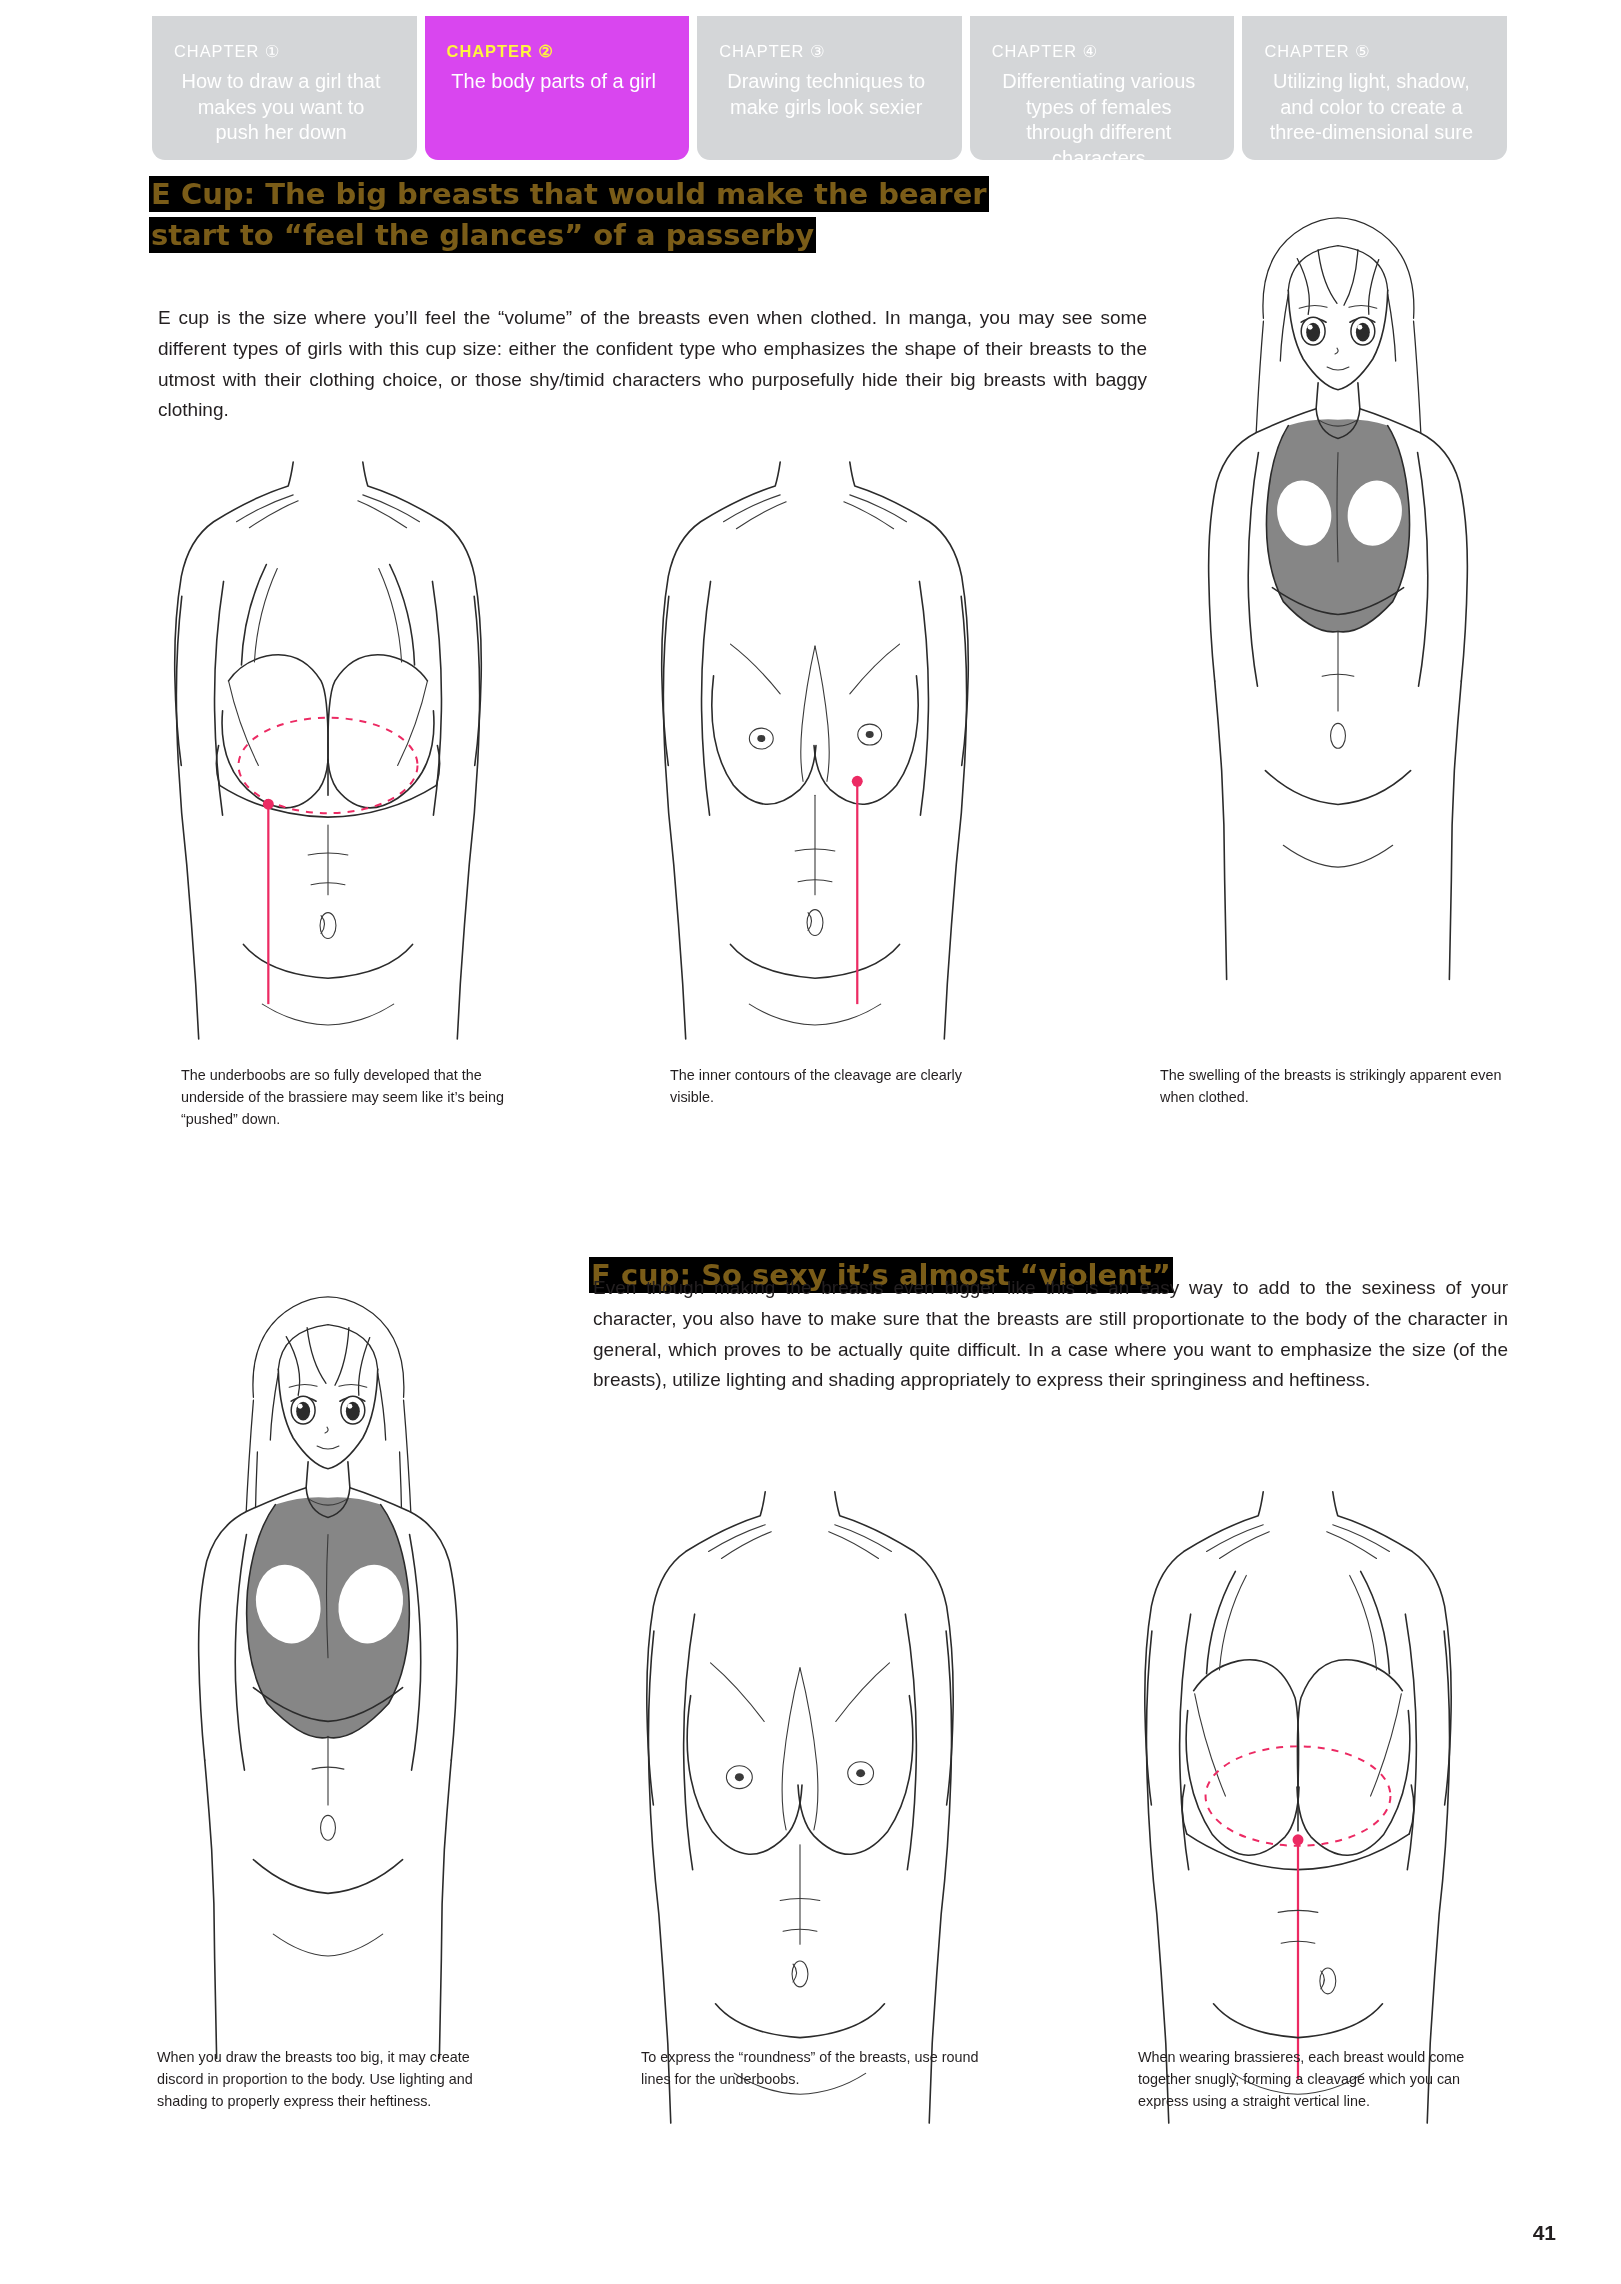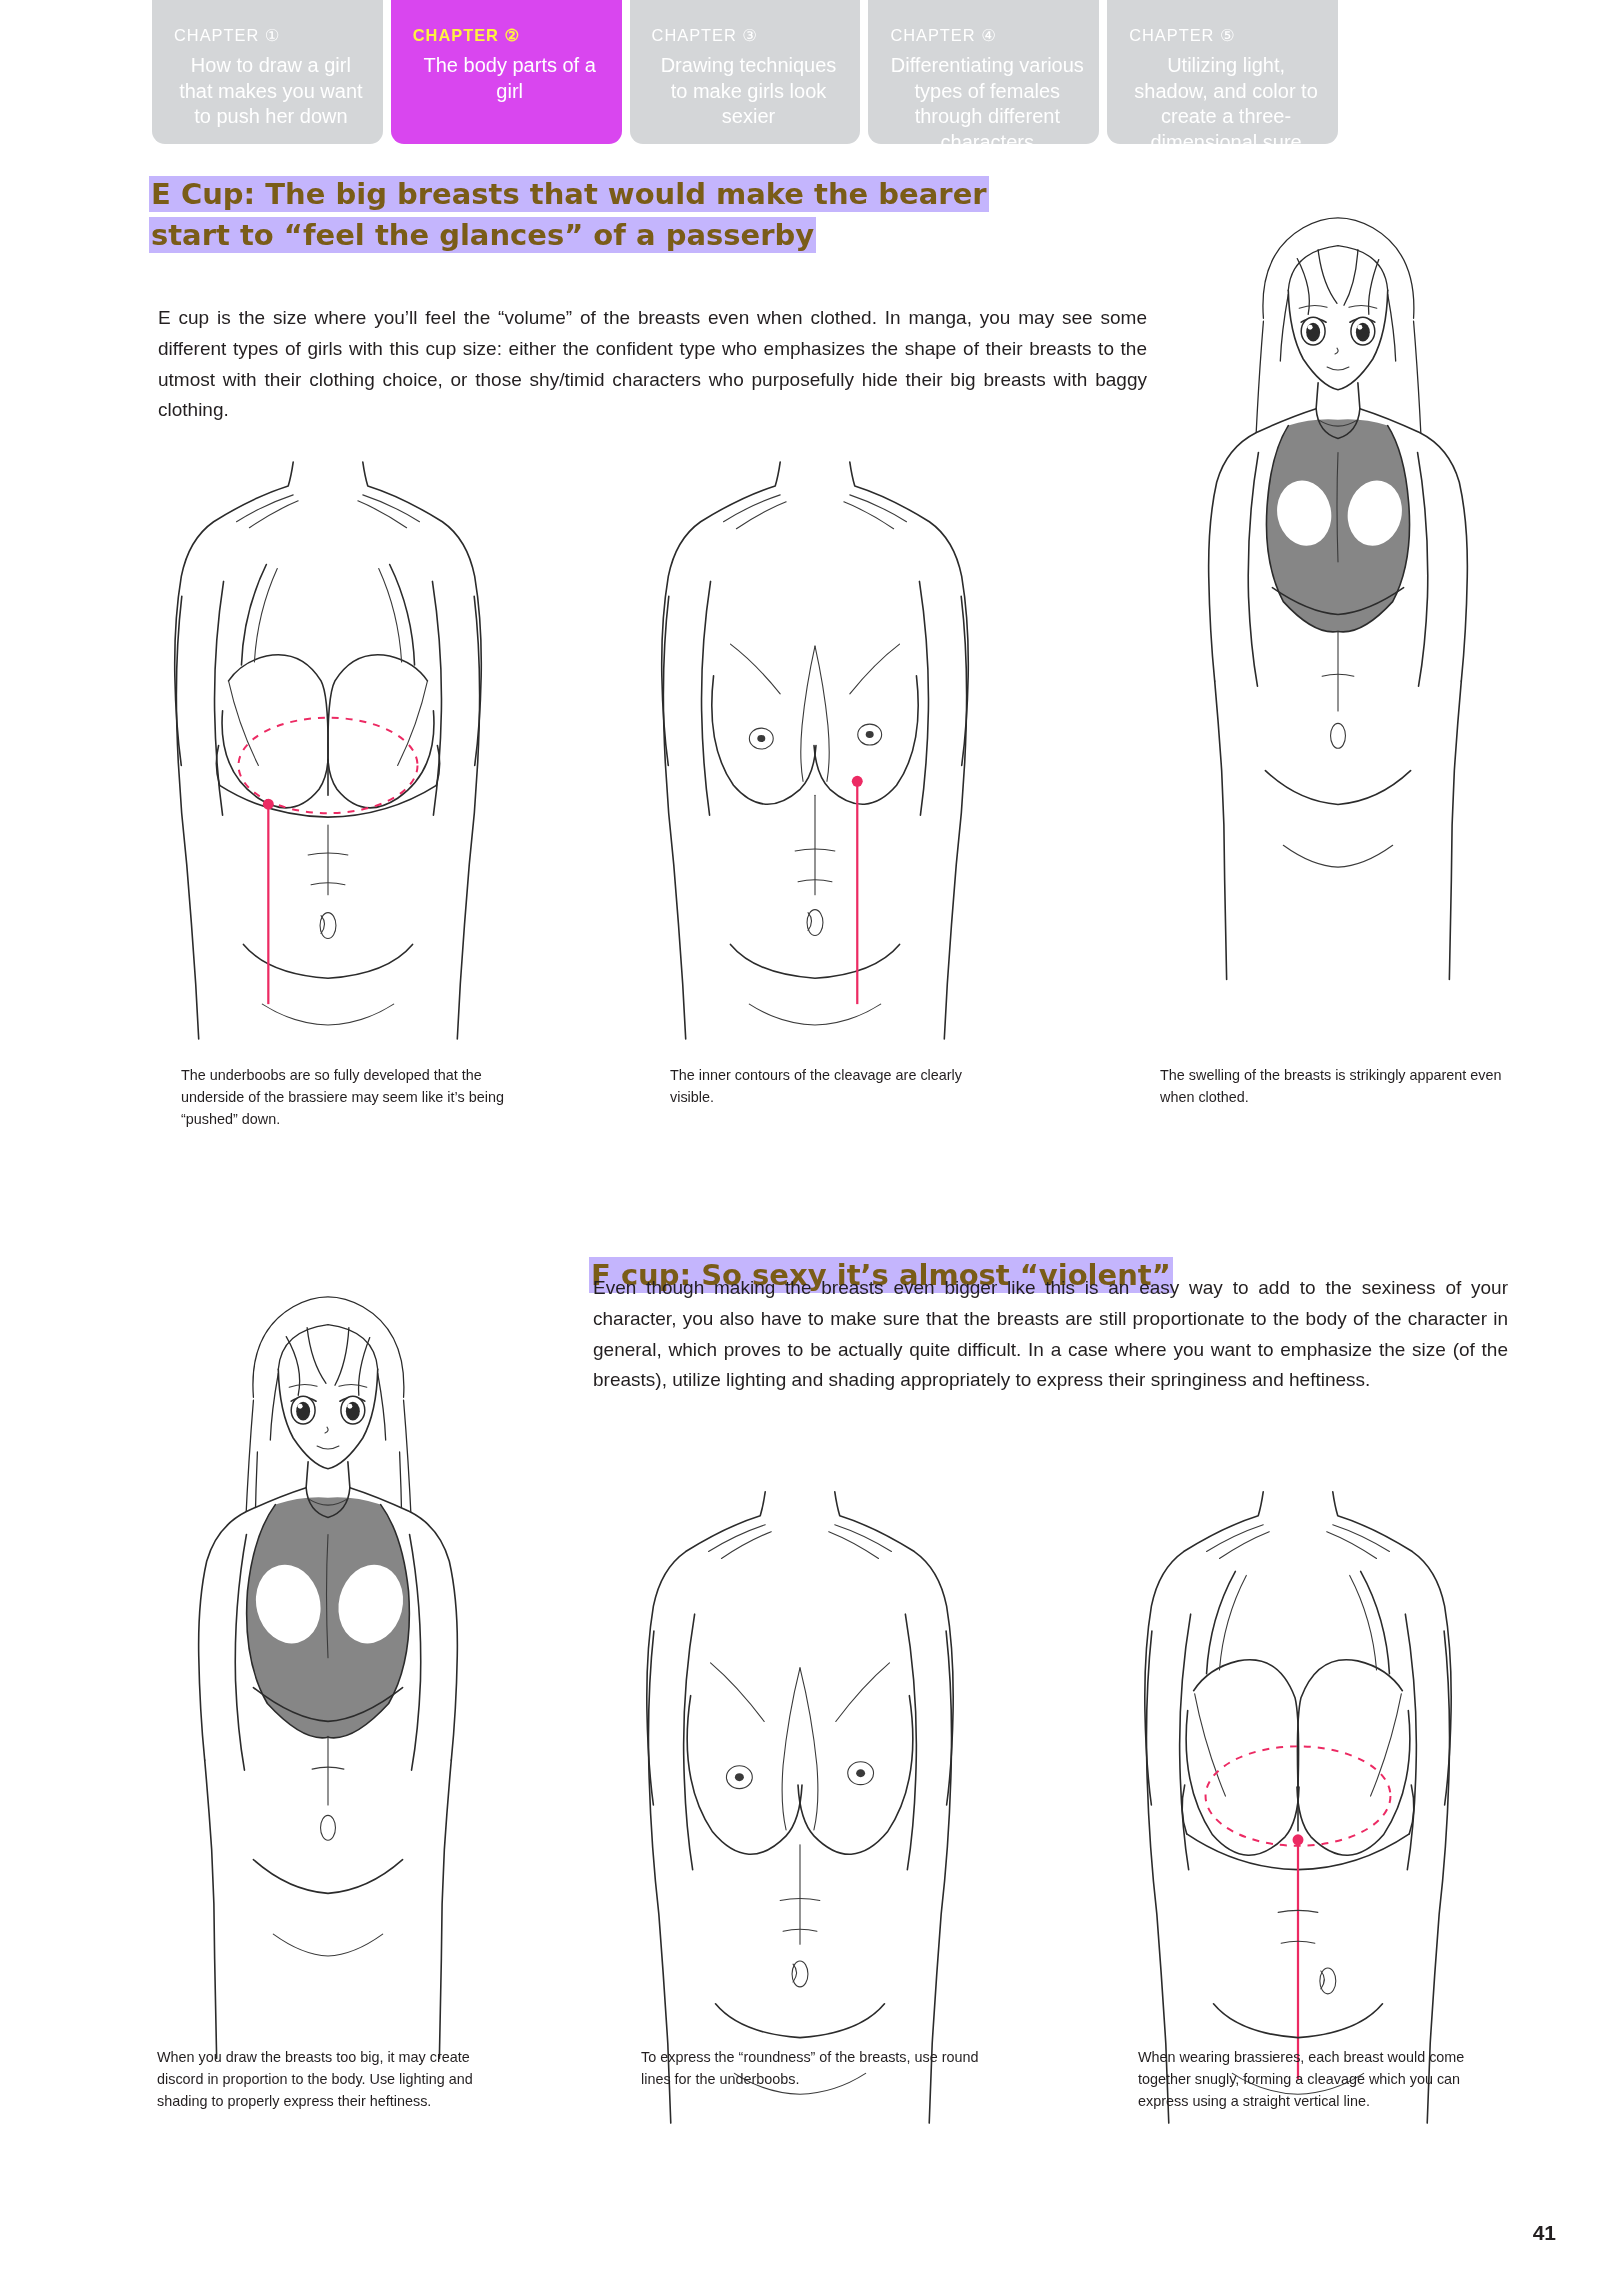"CHAPTER ①" .chapter-bar { top: 0 -> 16px; width: 1186px -> 1355px }
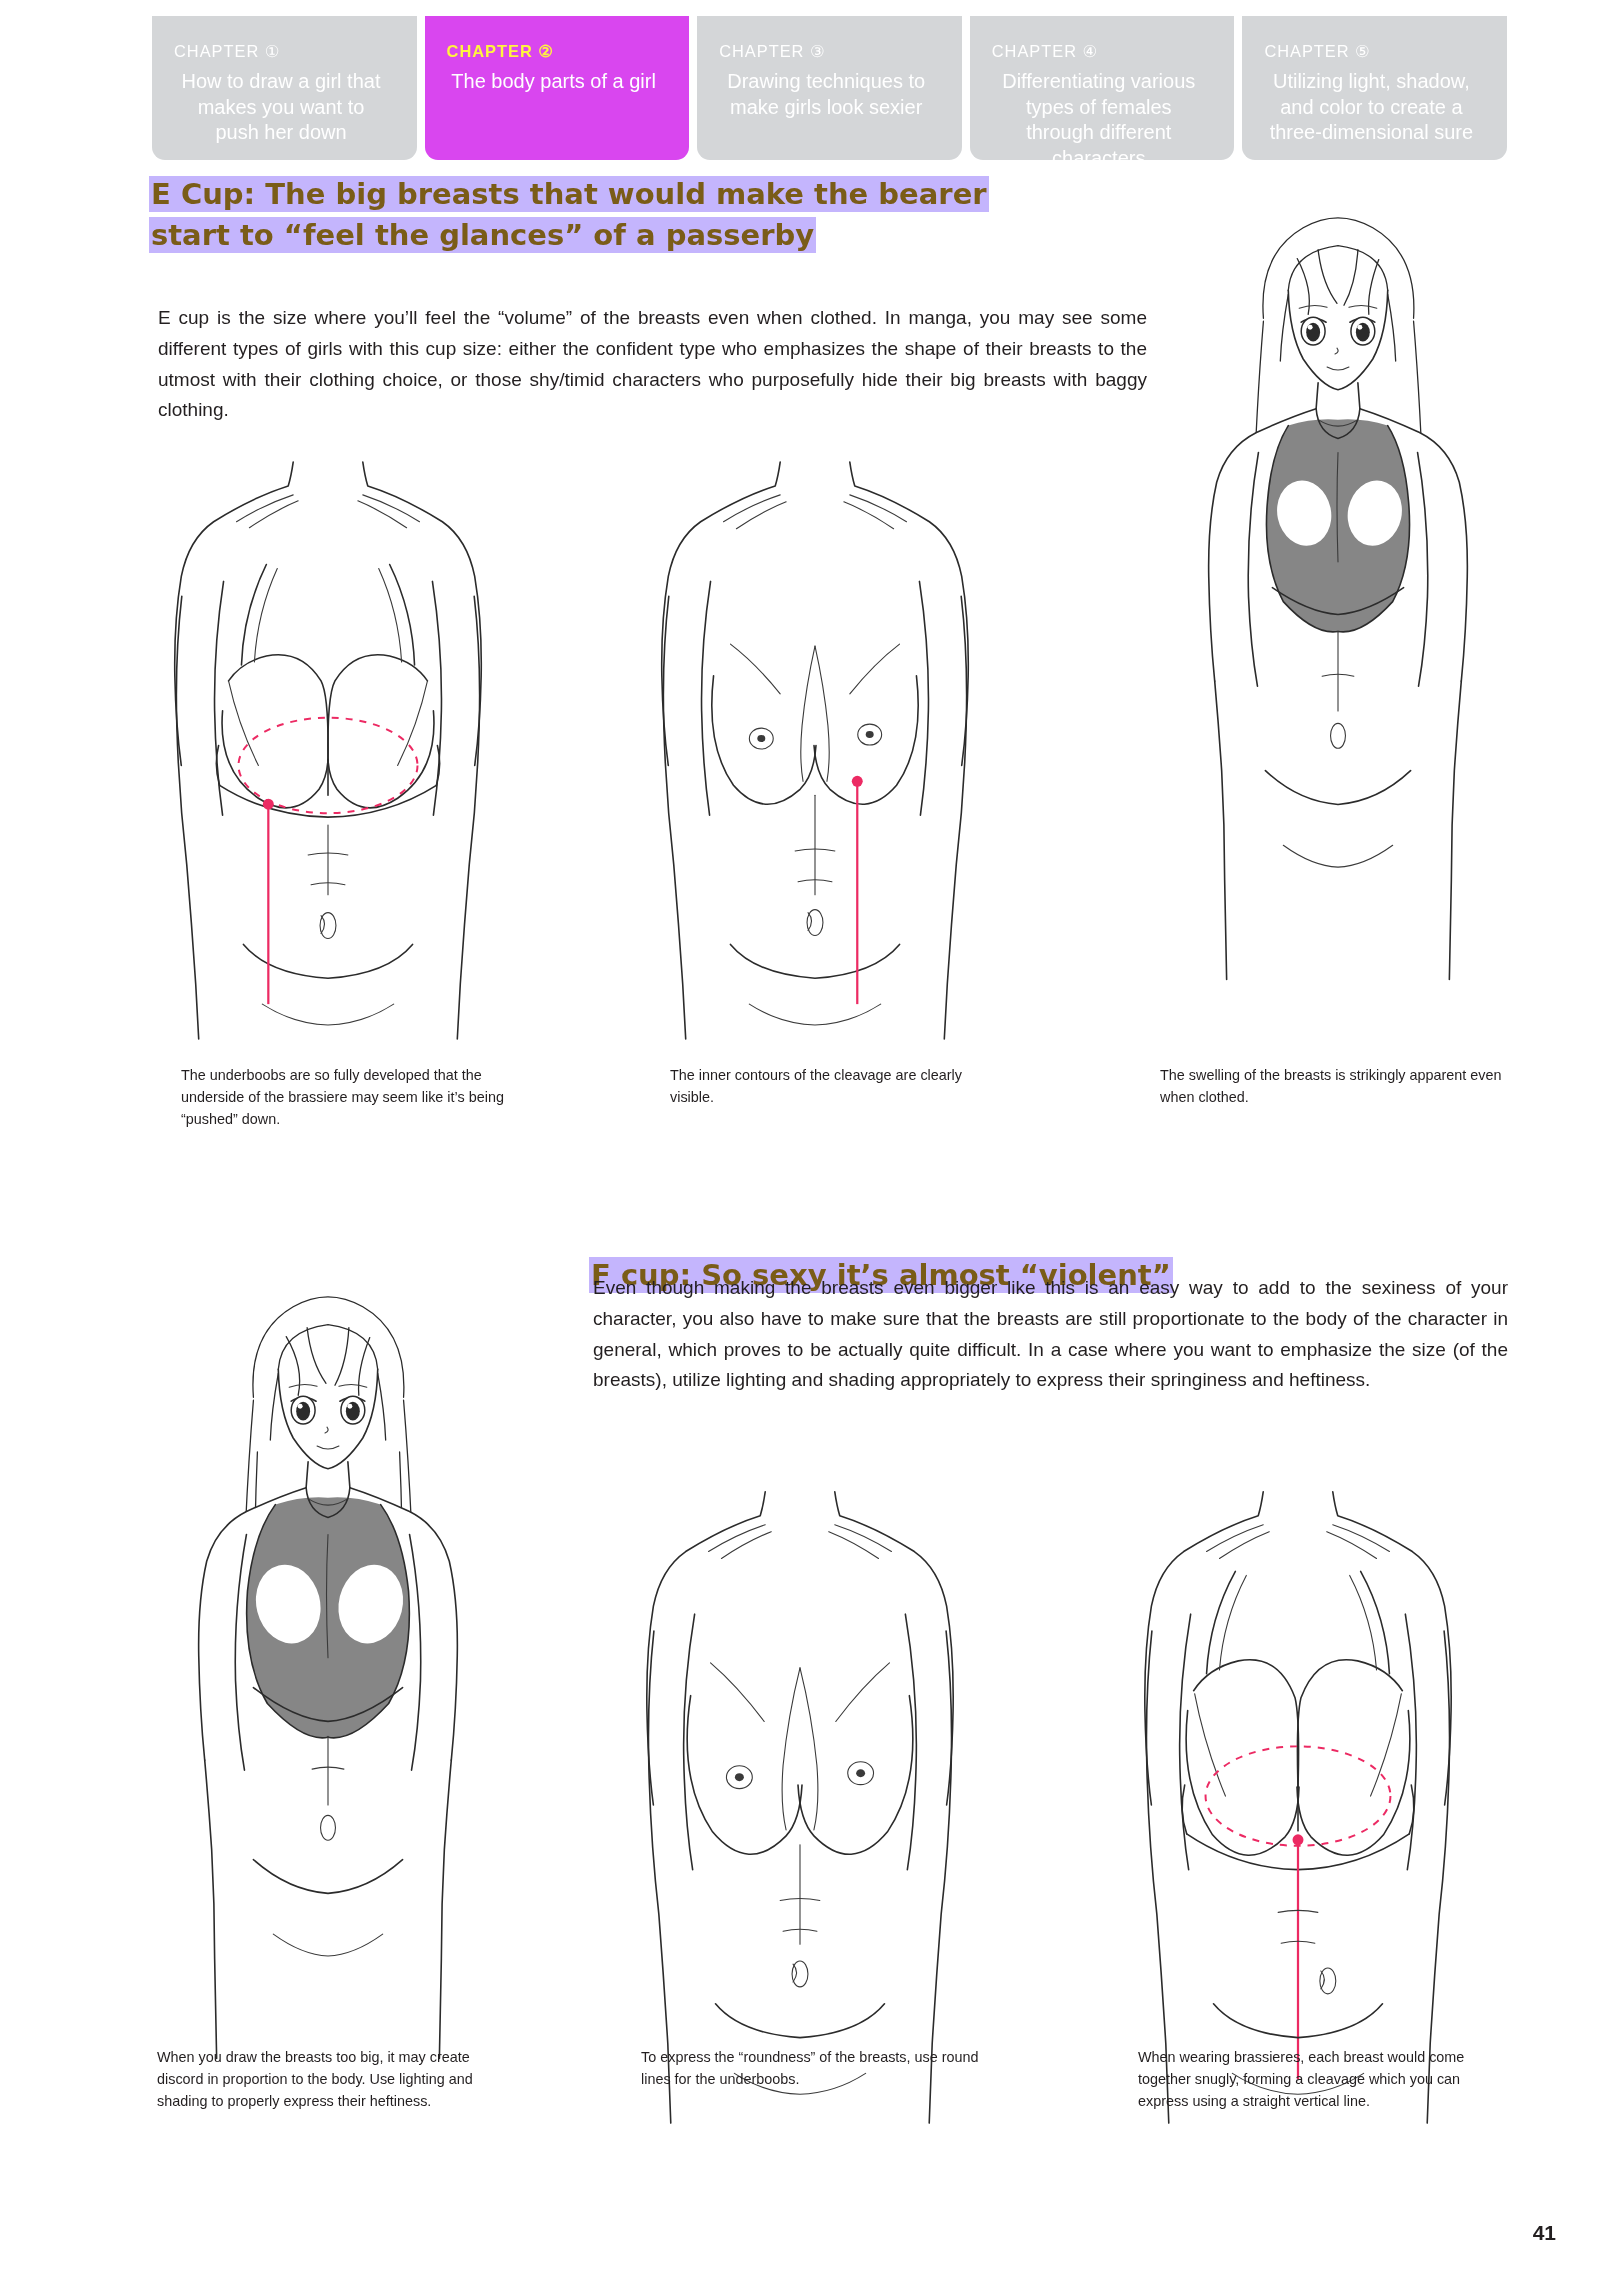"E Cup: The big breasts" .heading .hl { background: #c4b5fd -> #000000 }
